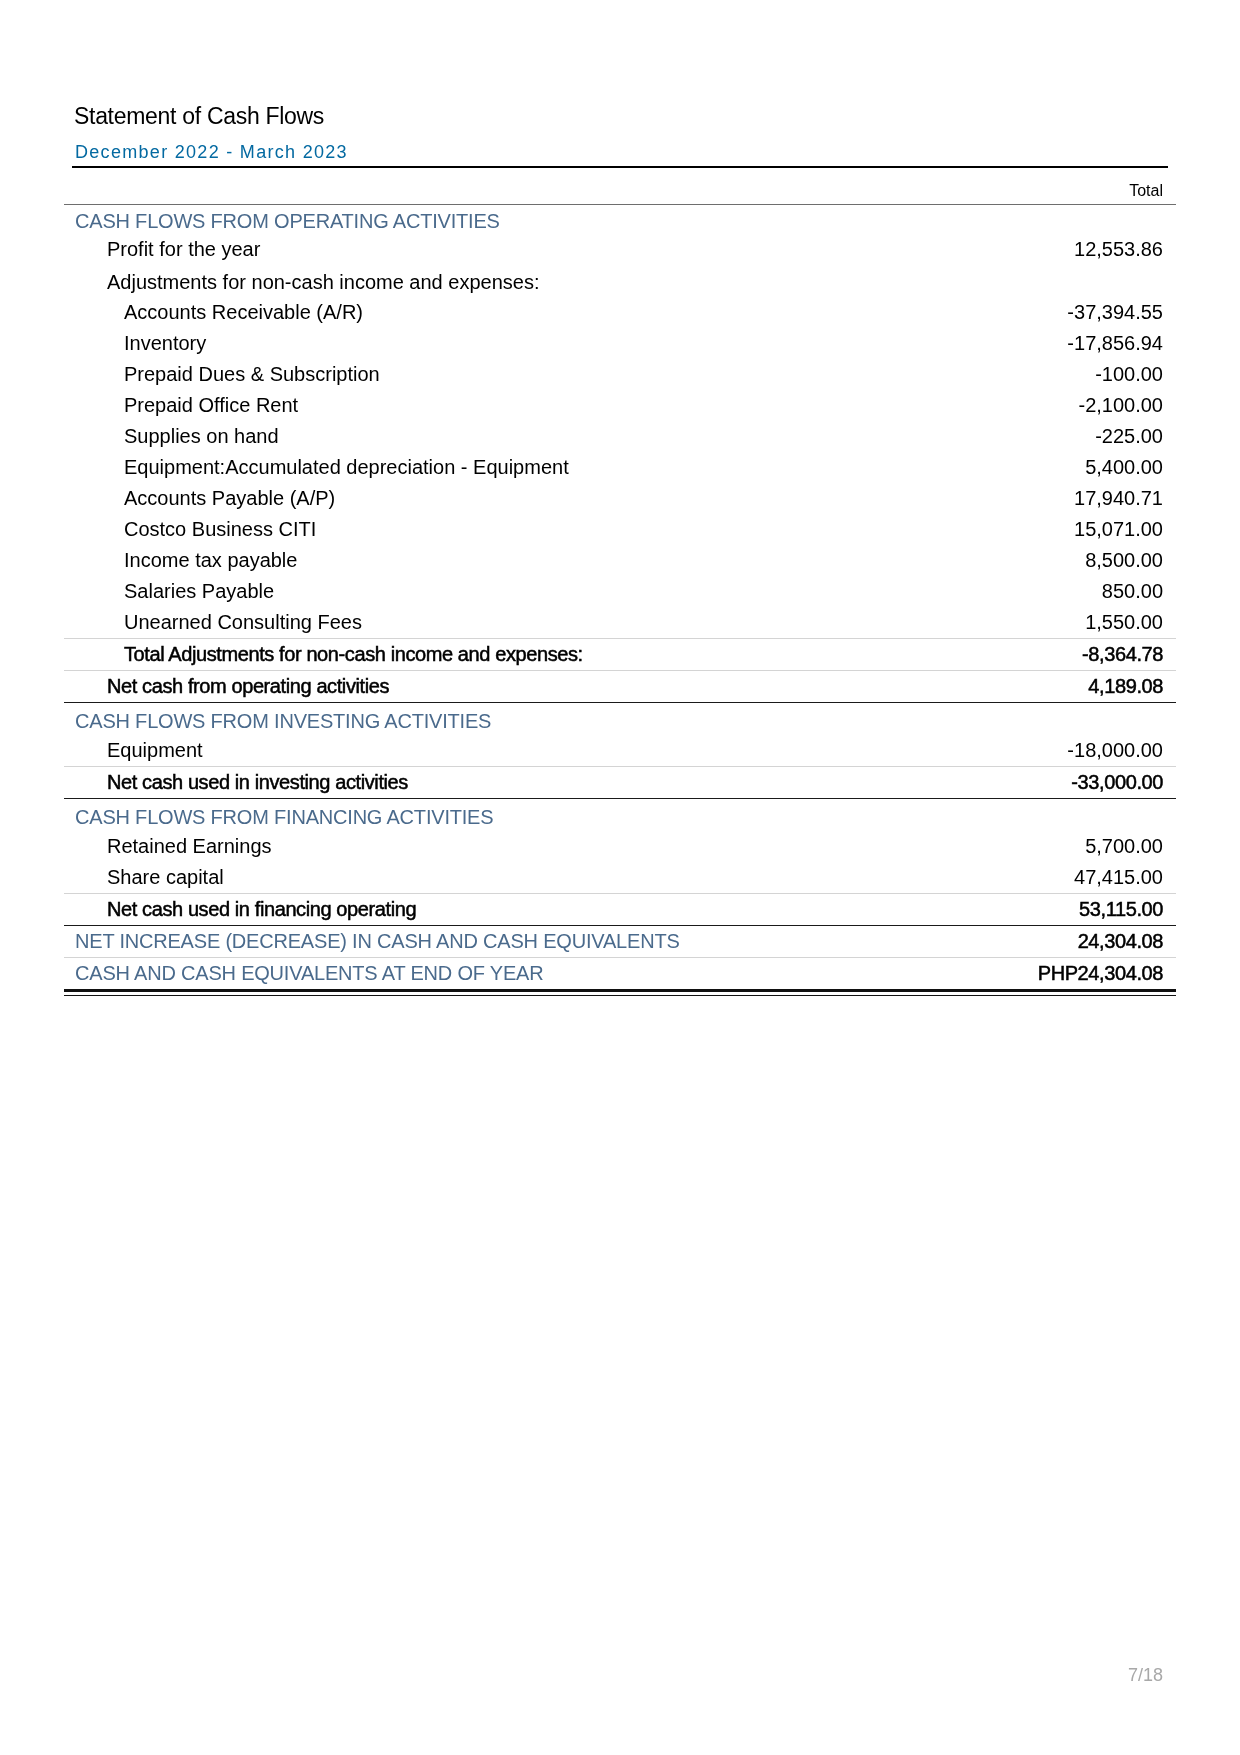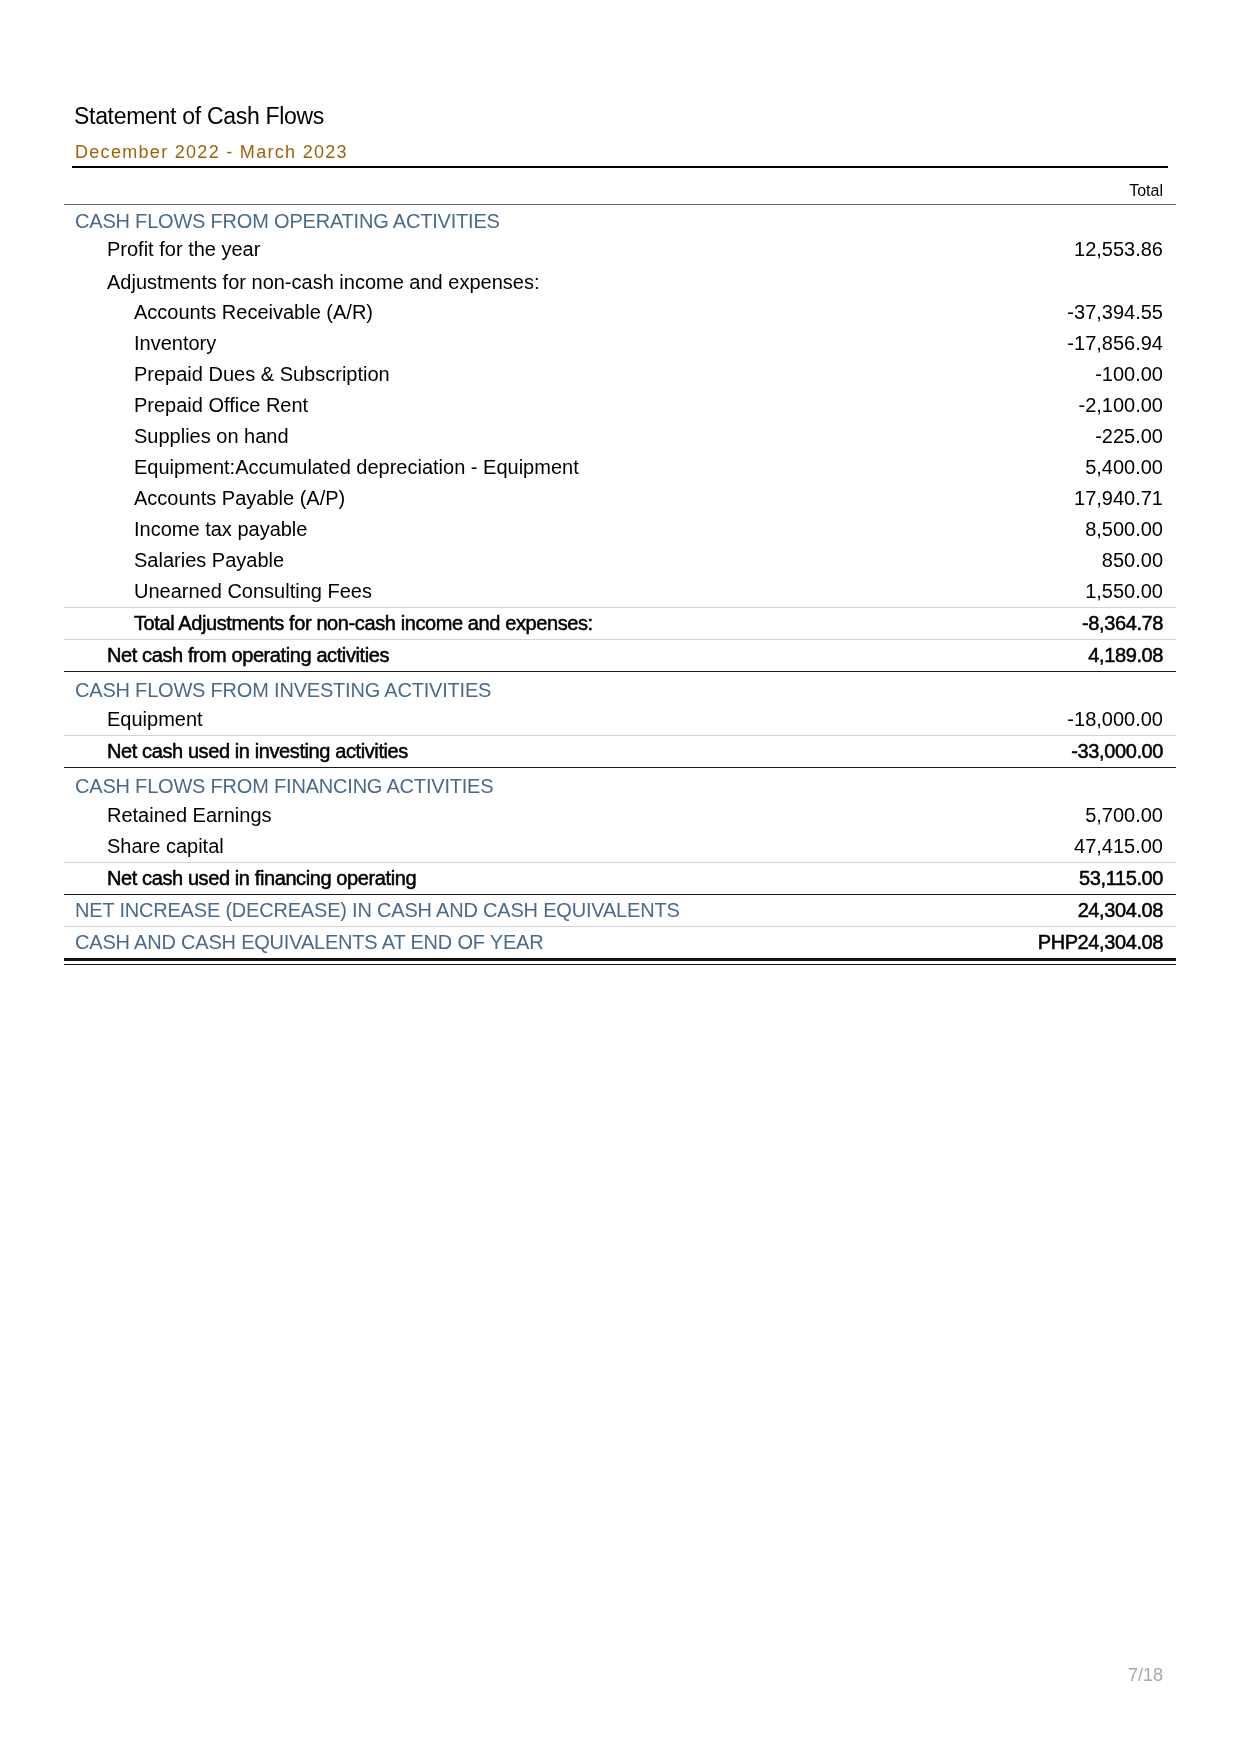"December 2022 - March 2023" .subtitle { color: #a16207 -> #0369a1 }
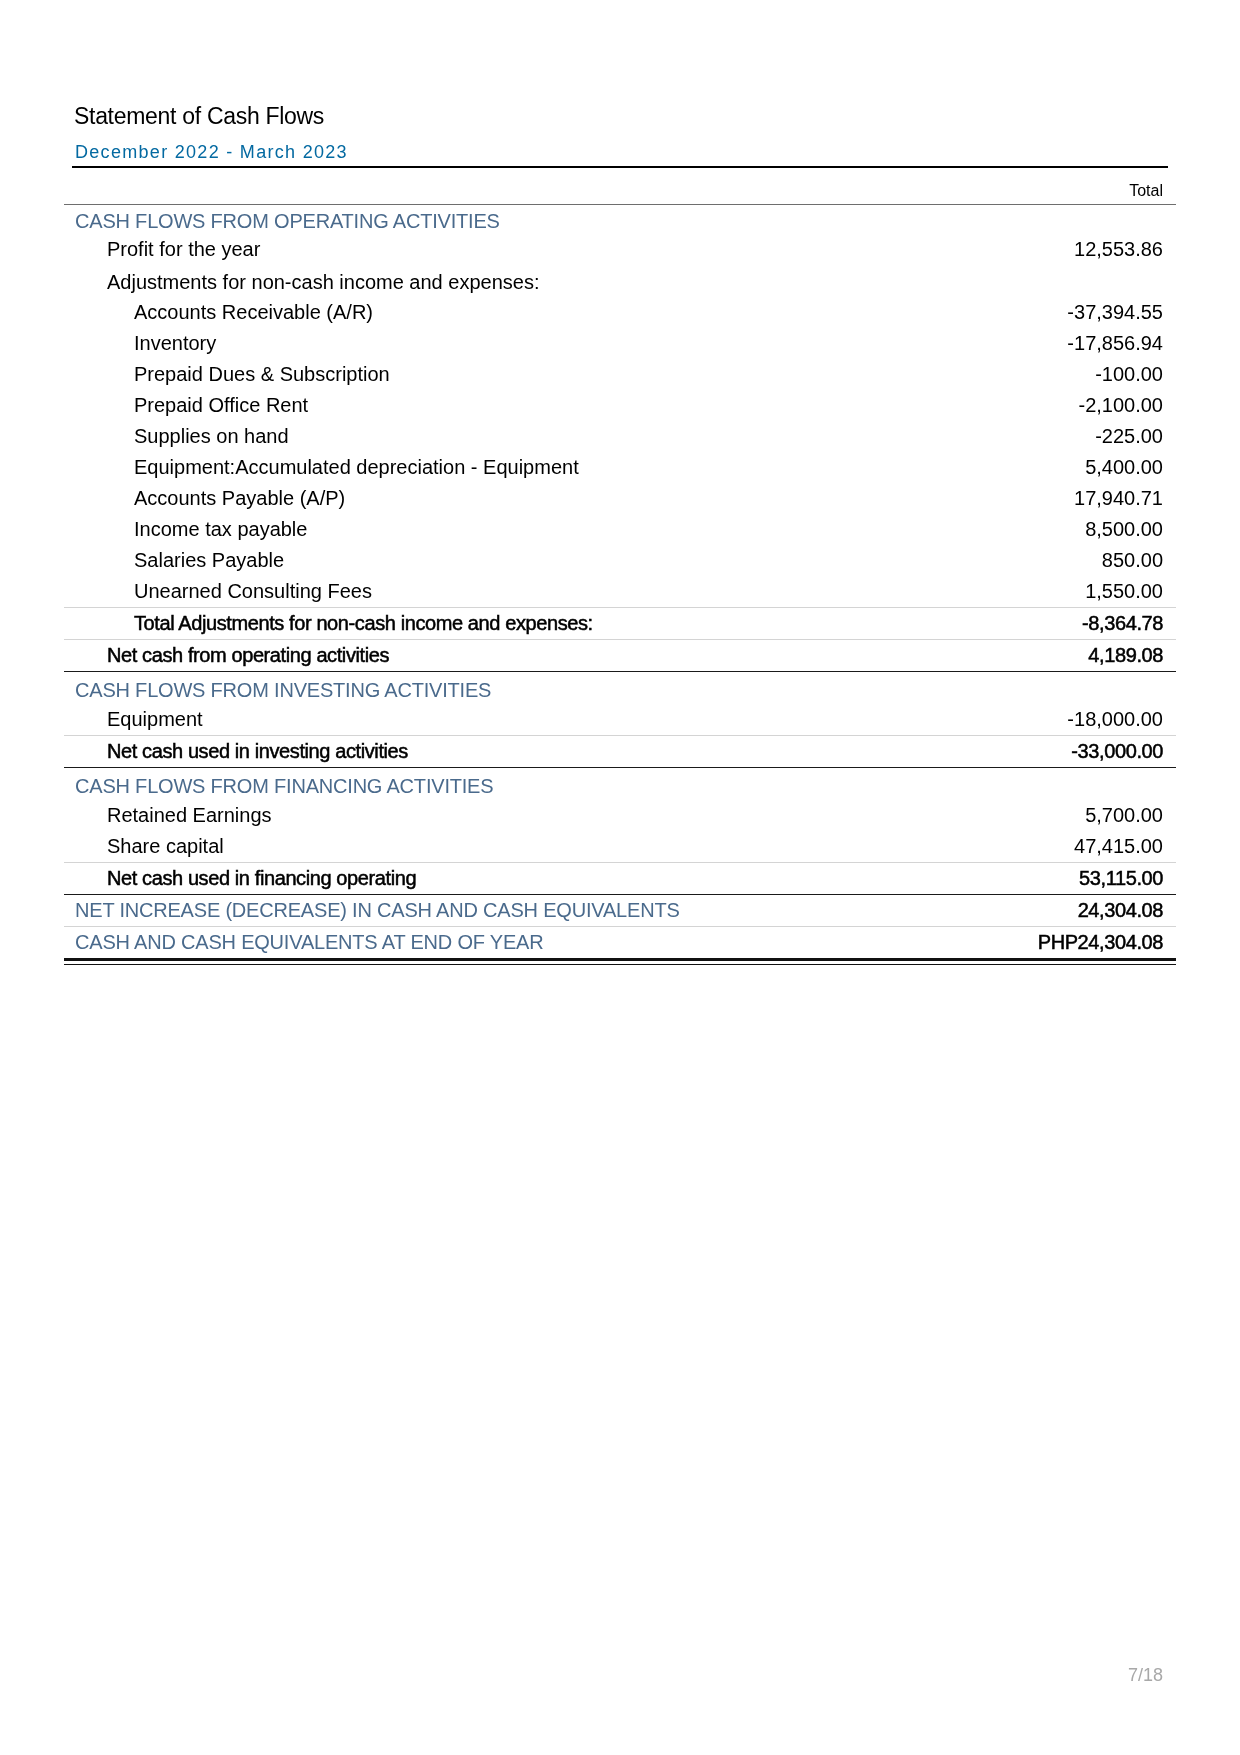"Accounts Receivable (A/R)" .row.l2 .lbl { left: 70px -> 60px }
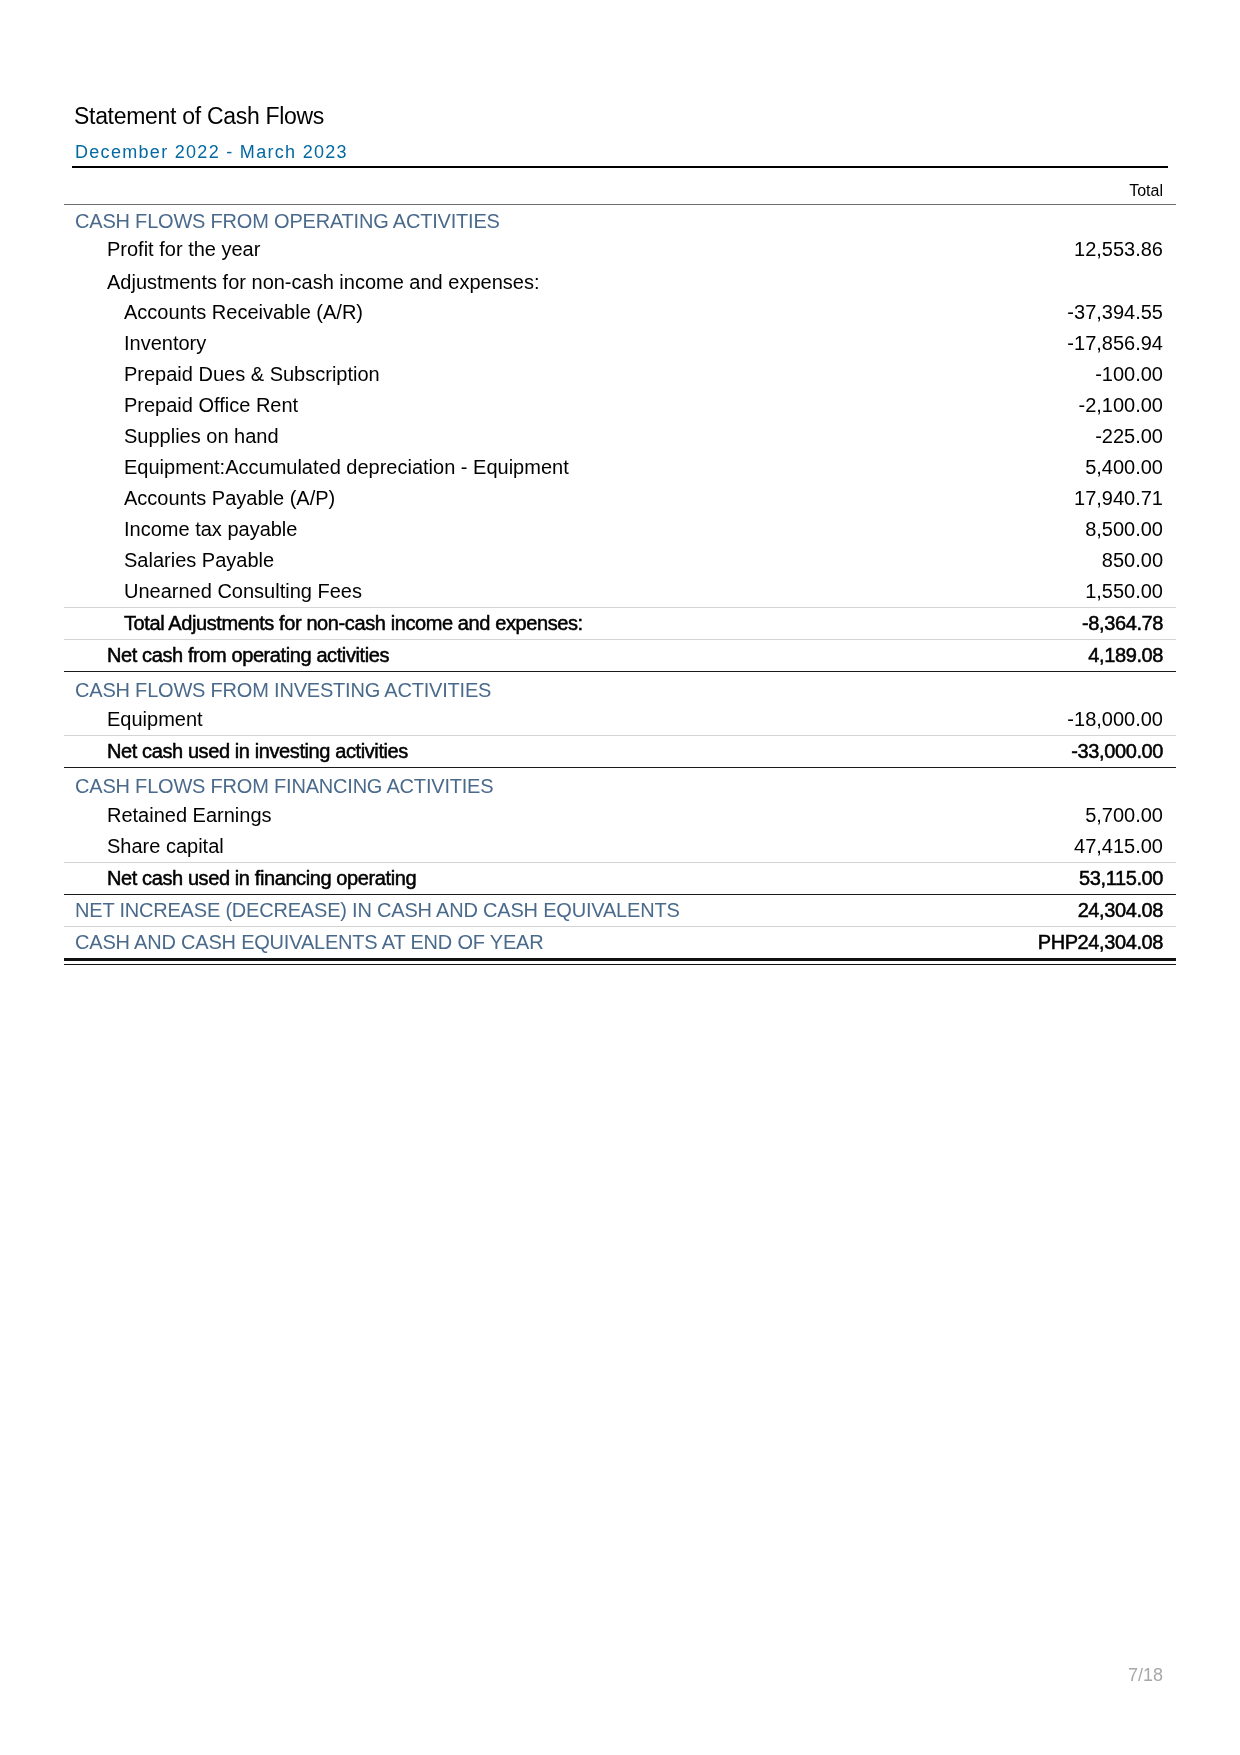"Costco Business CITI" div.row { html: none -> <div> <span>Costco Business CITI</span> <span>15,071.00</span> </div> }
